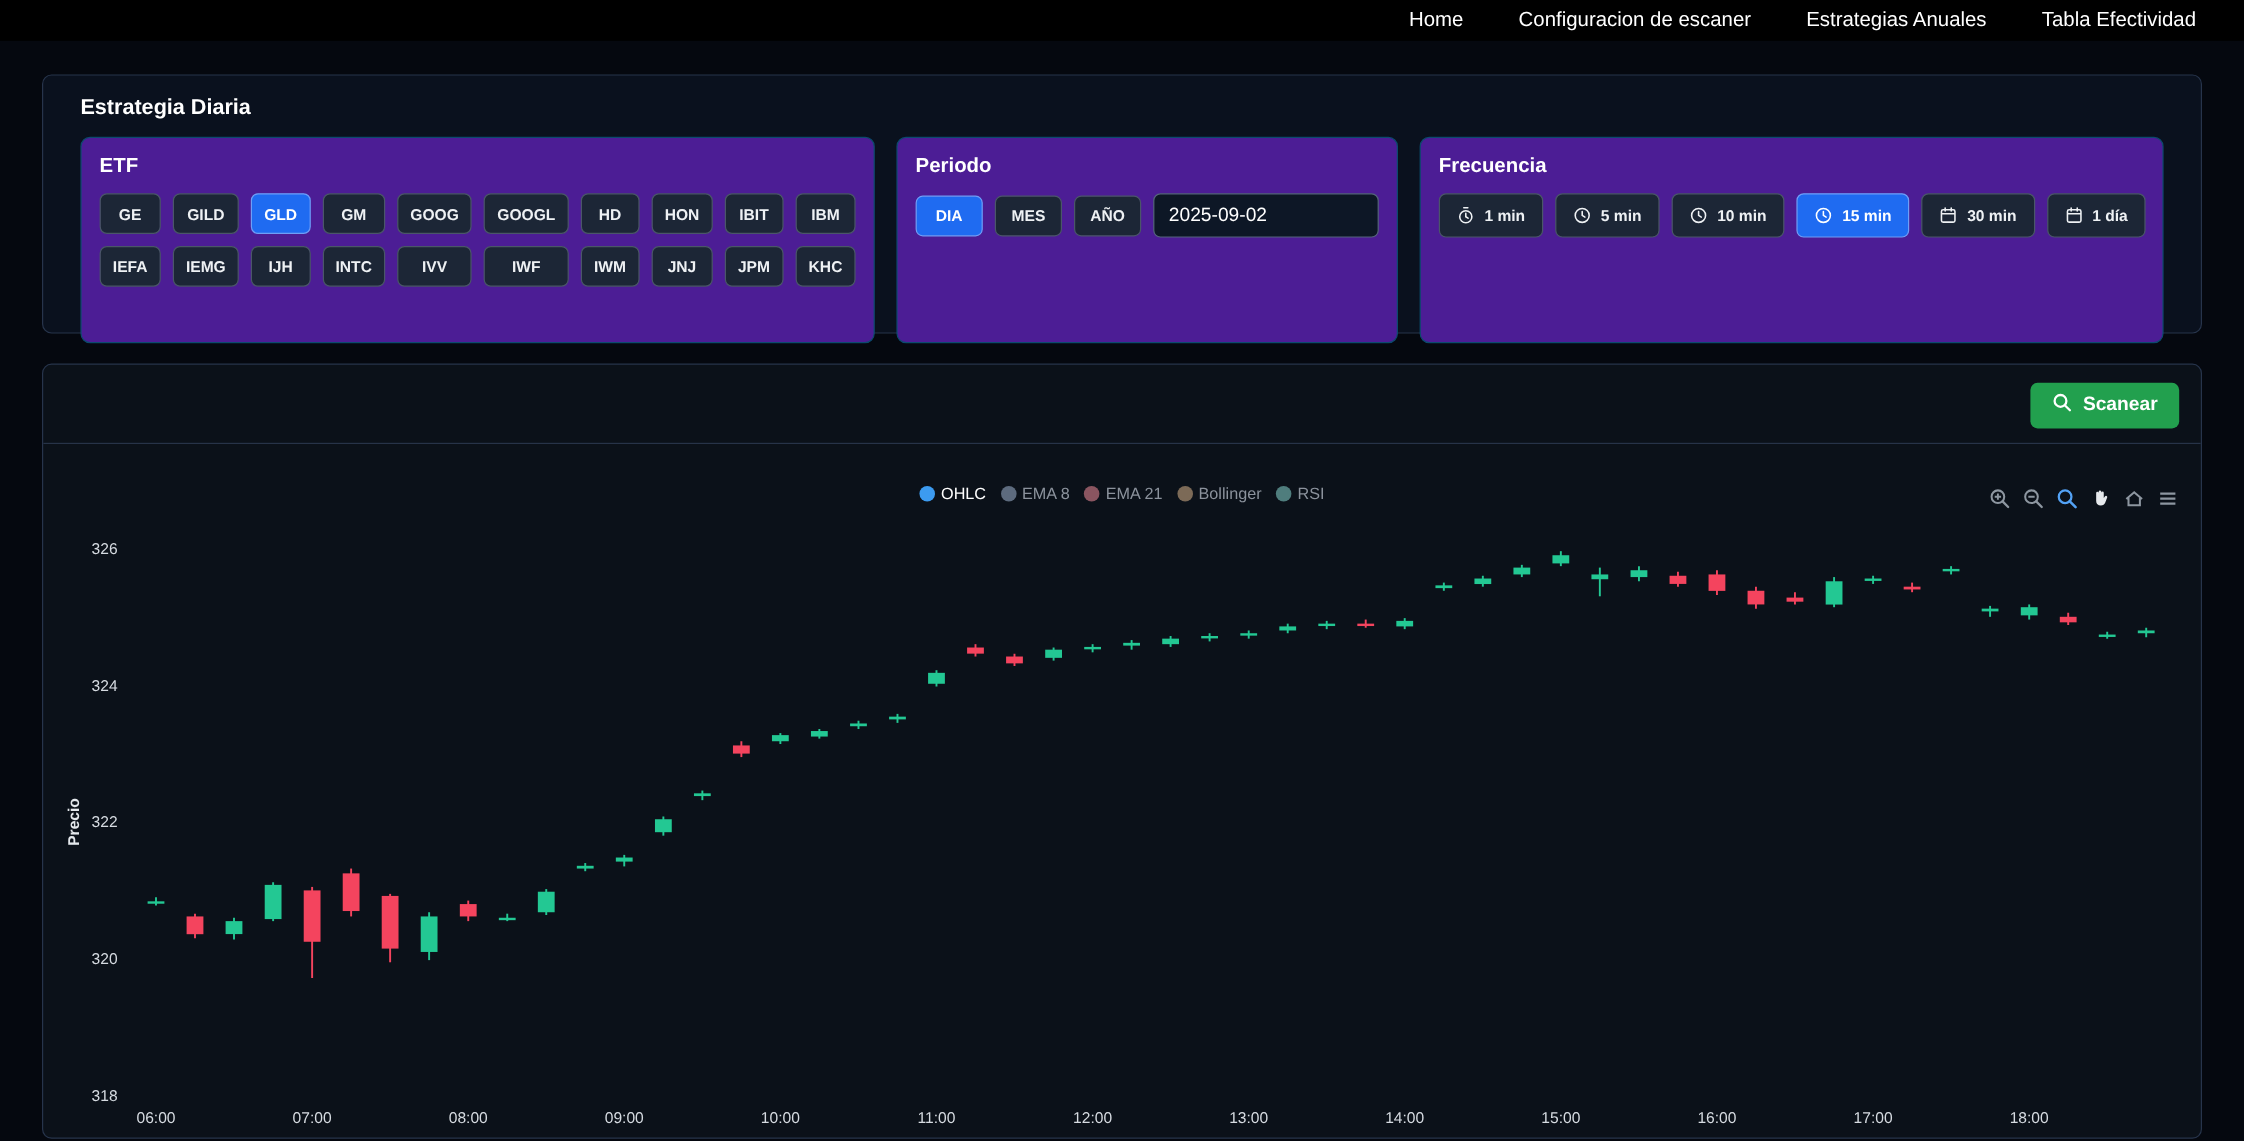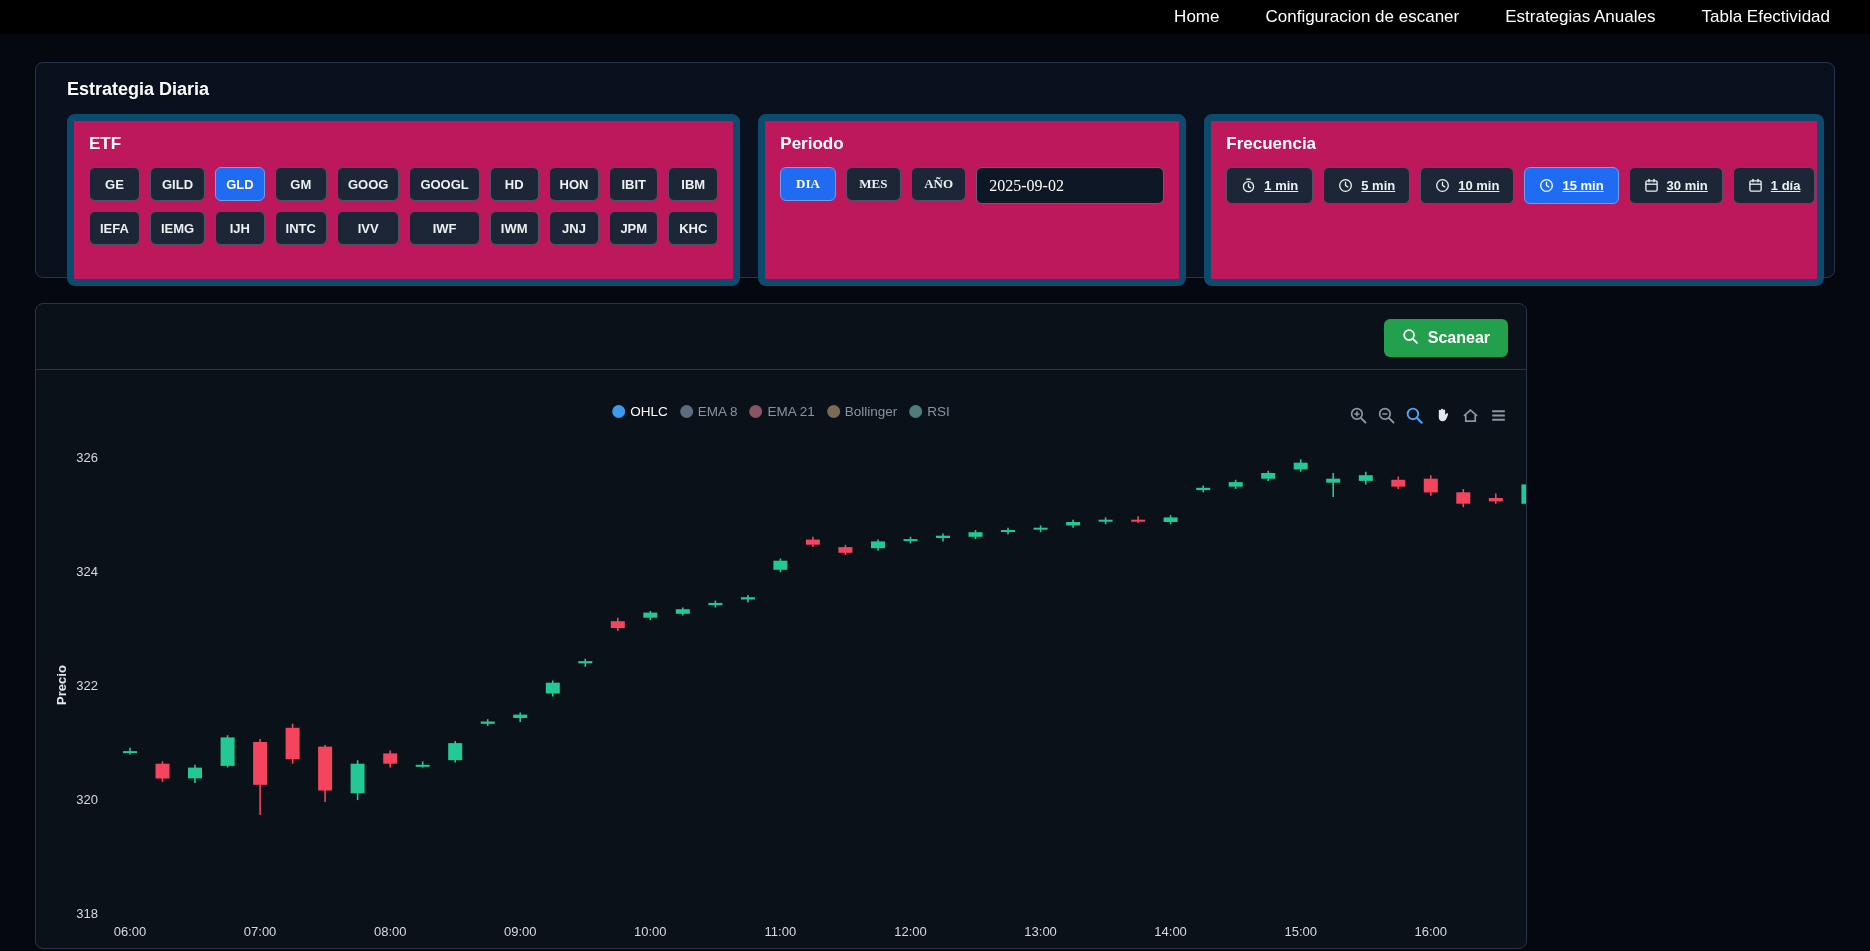"ETF" .box { background: #be185d -> #4c1d95; border: 7px solid #0c4a6e -> 1px solid #0c4a6e }
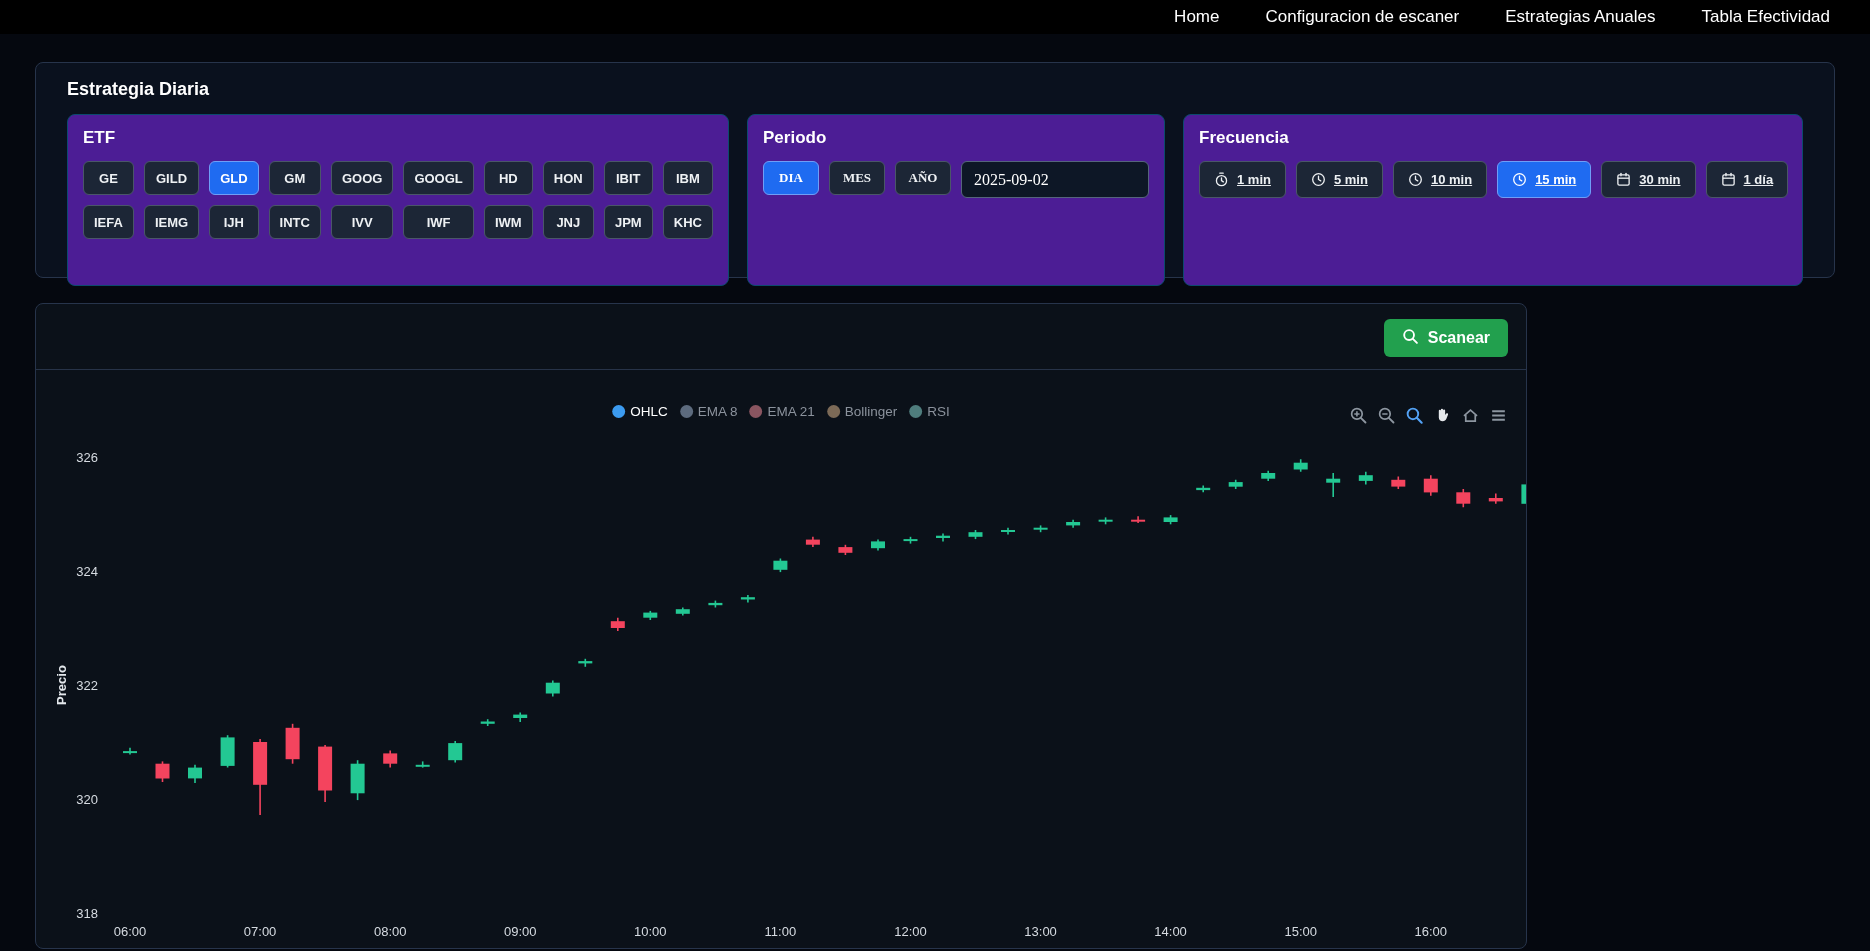"DIA" .periodo-row { align-items: flex-start -> center; font-family: Liberation Serif, serif -> none }
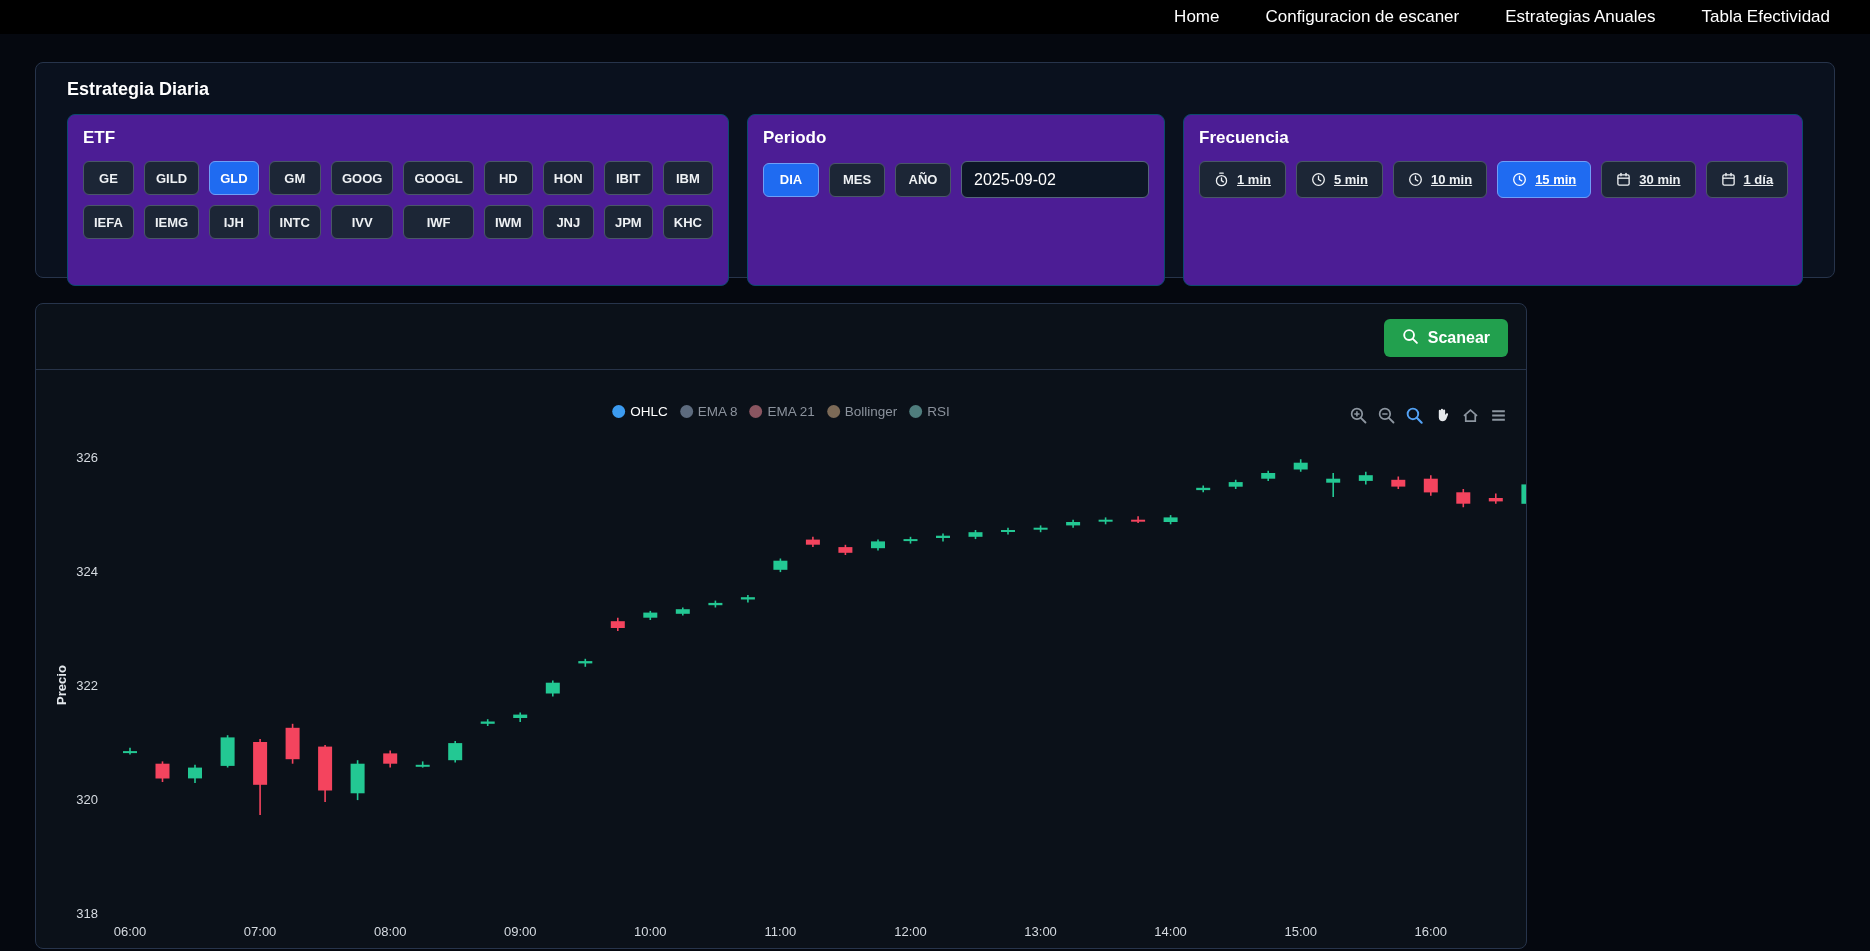"1 min" .freq-row { text-decoration: underline -> none }
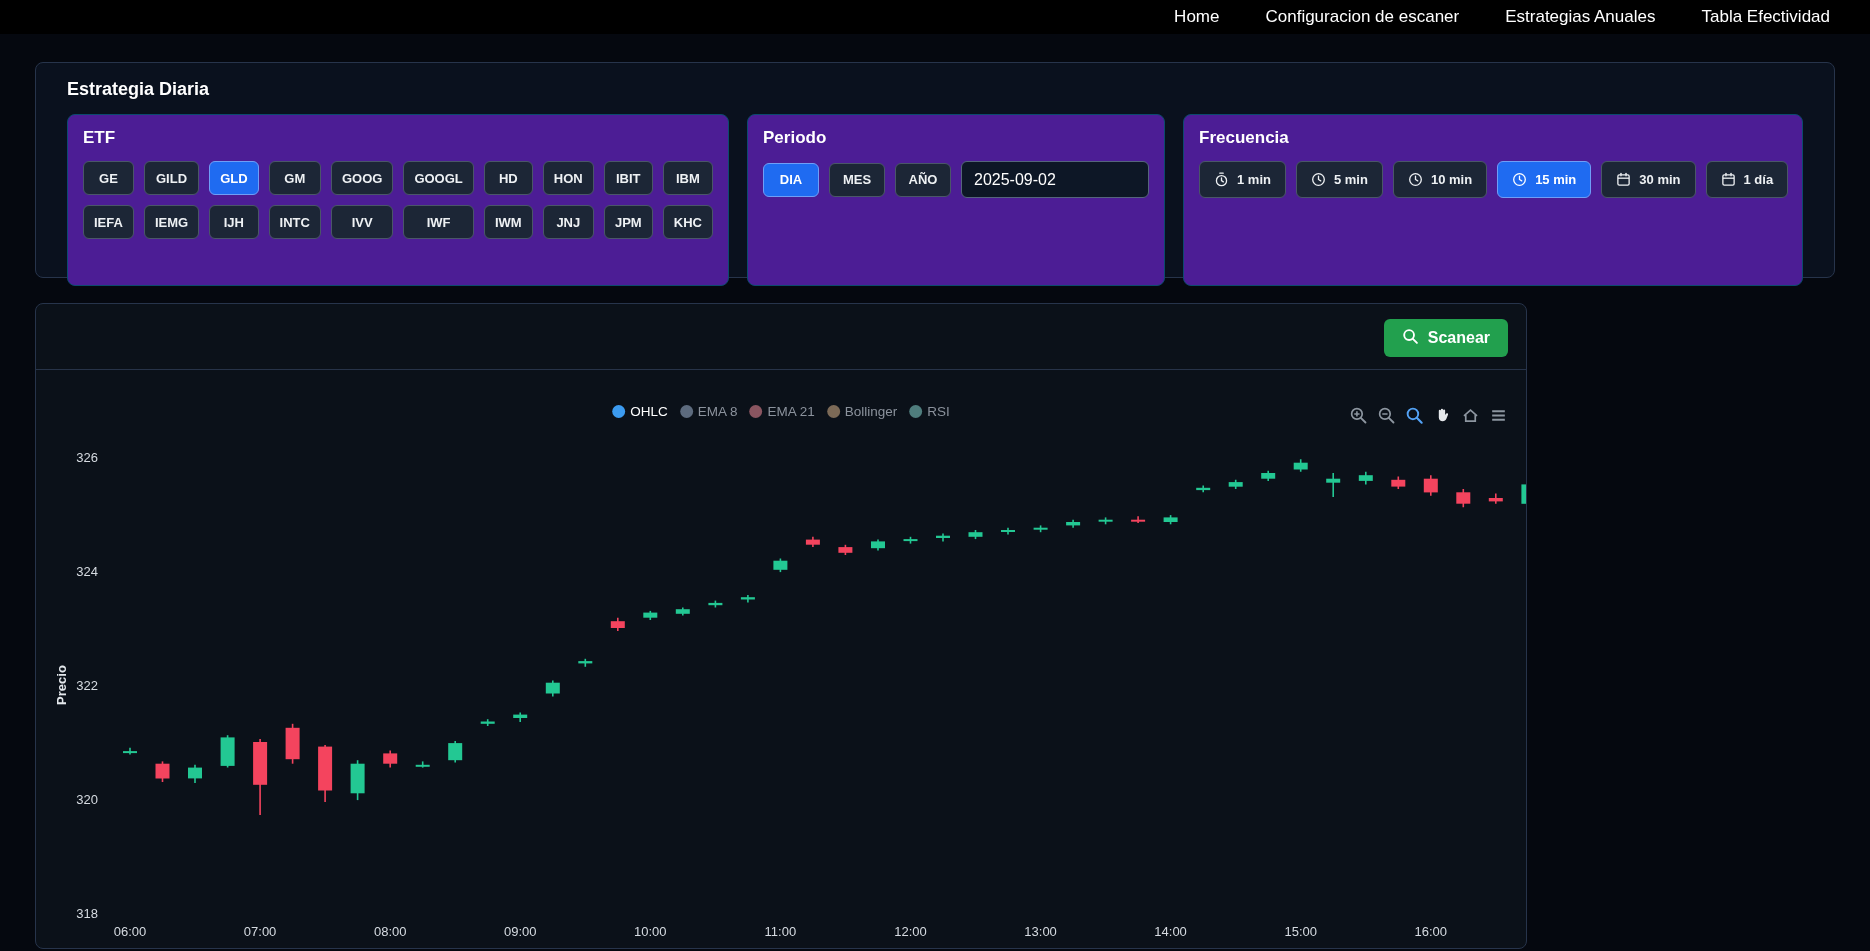"Scanear" .chart-panel { width: 1492px -> 1800px }
